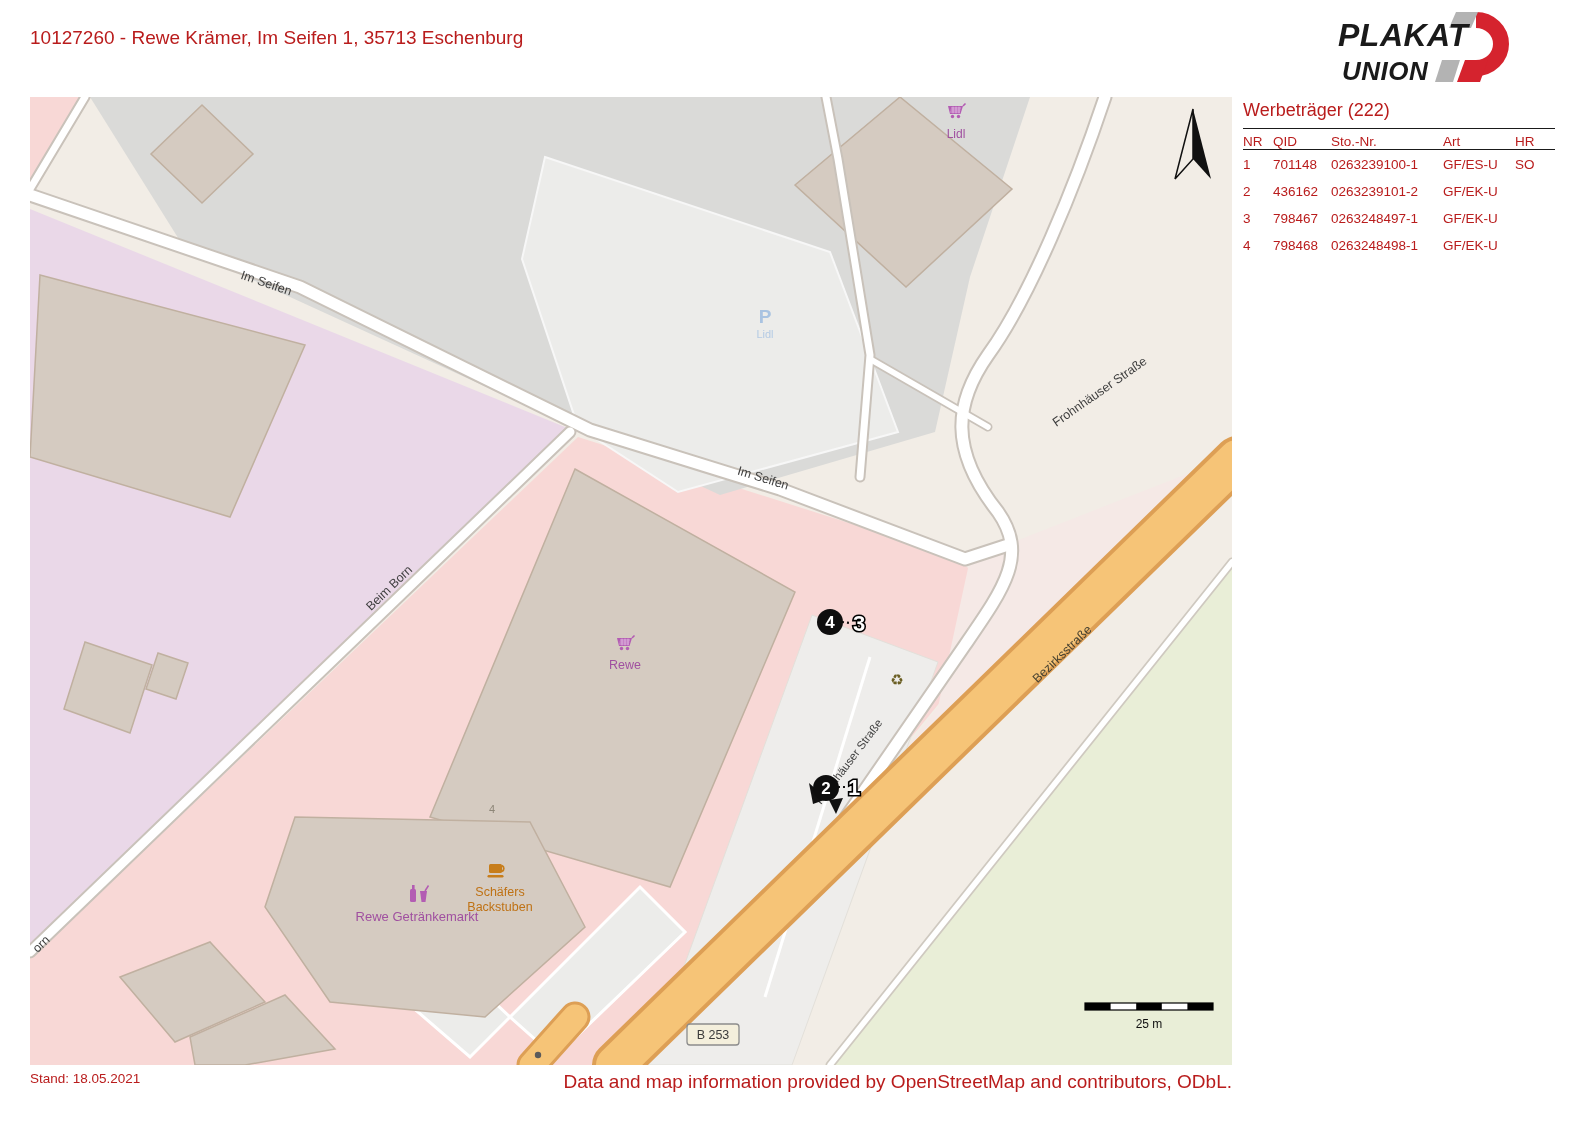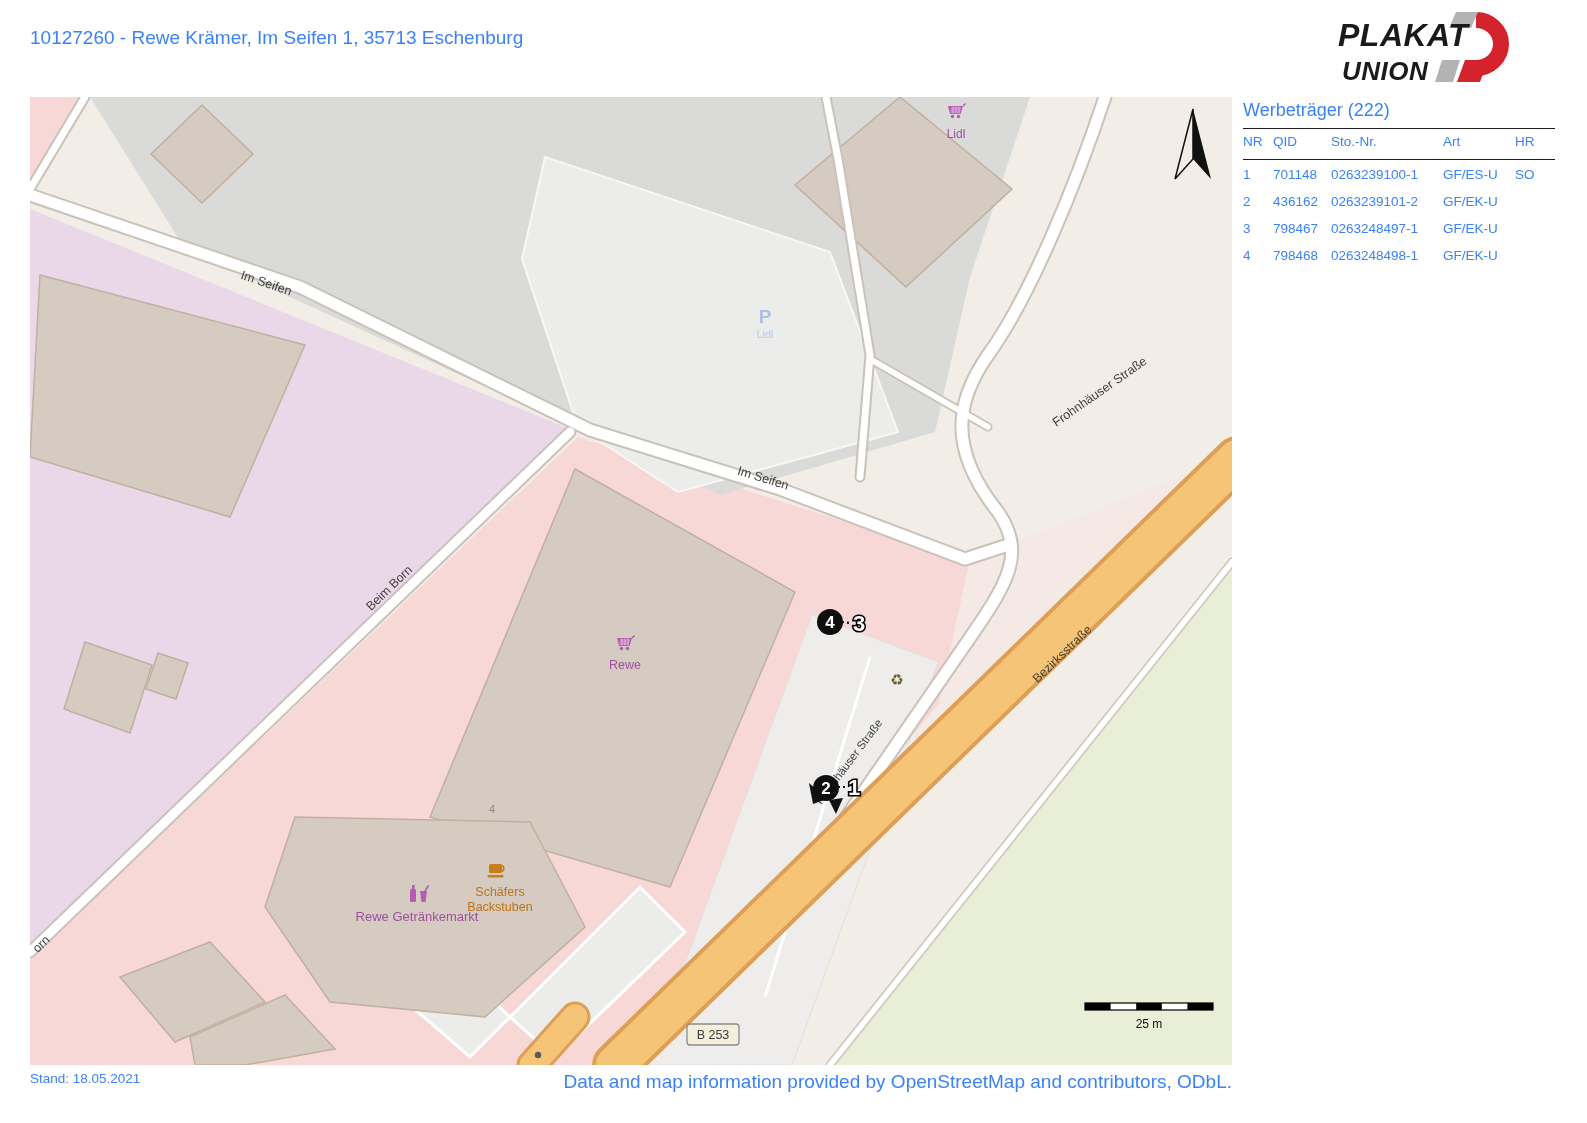"10127260 - Rewe Krämer, Im" .page { color: #3b82f6 -> #b91c1c }
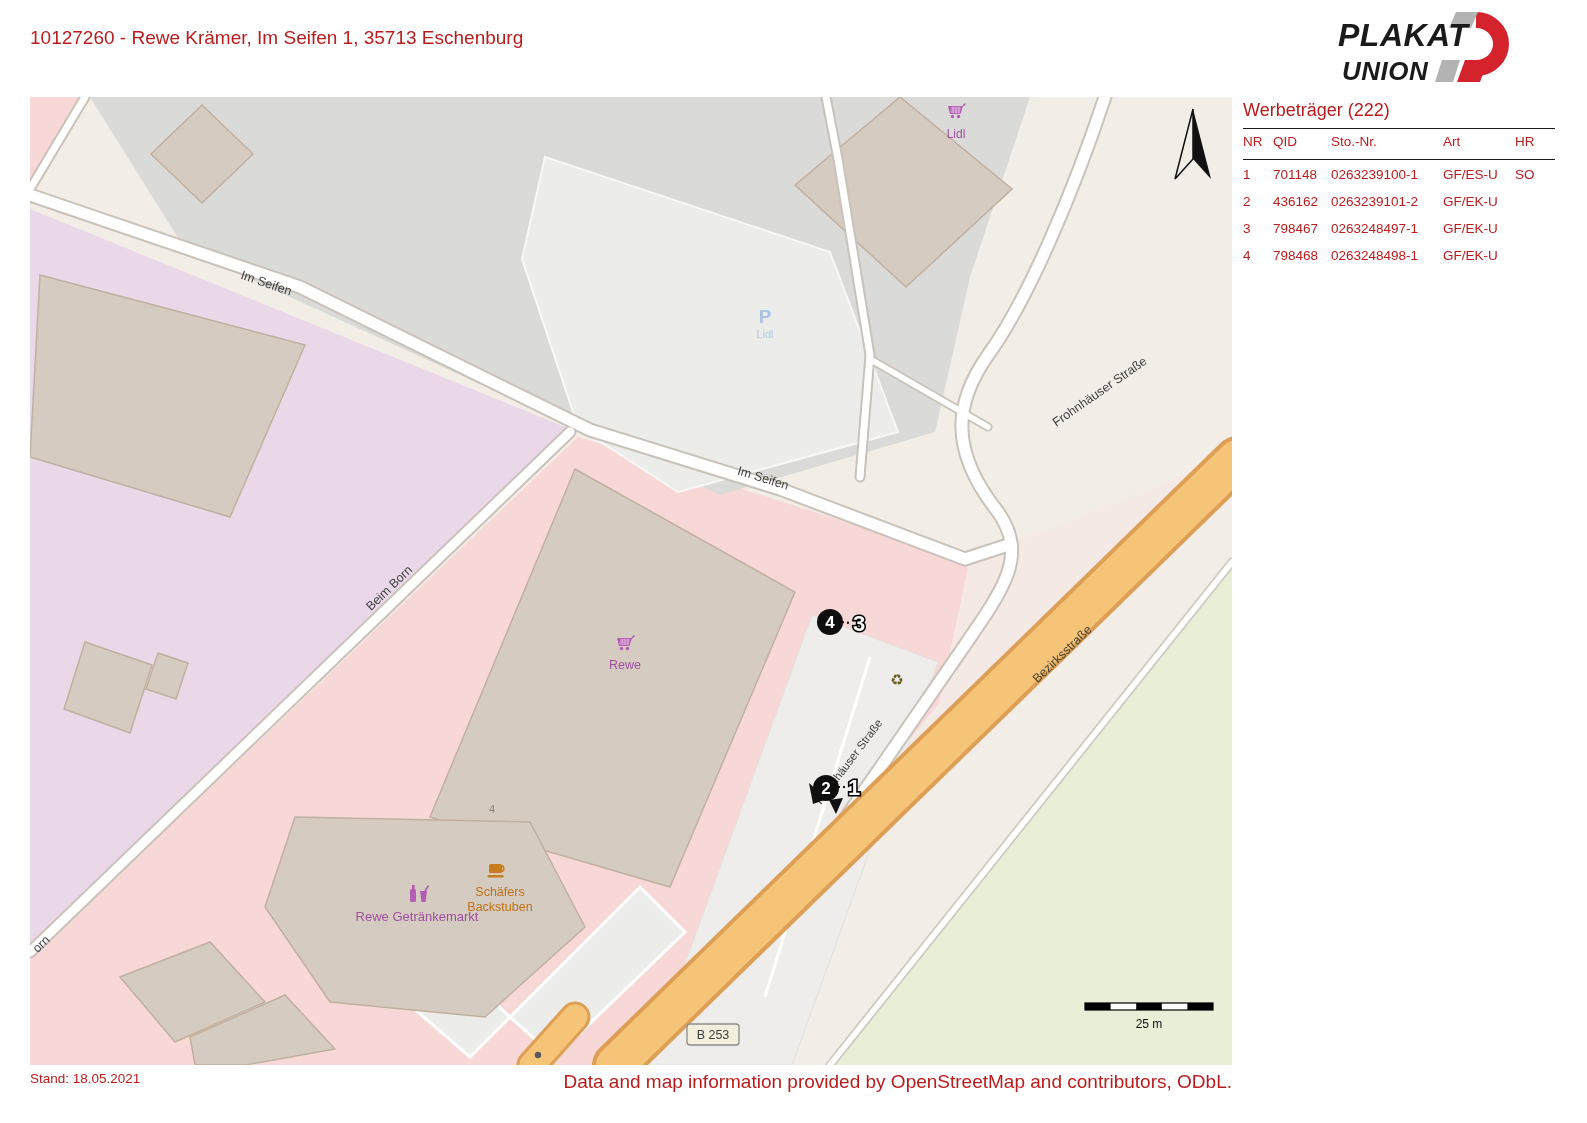"NR" .wt-table th { padding: 5px 0 10px 0 -> 5px 0 0 0 }
